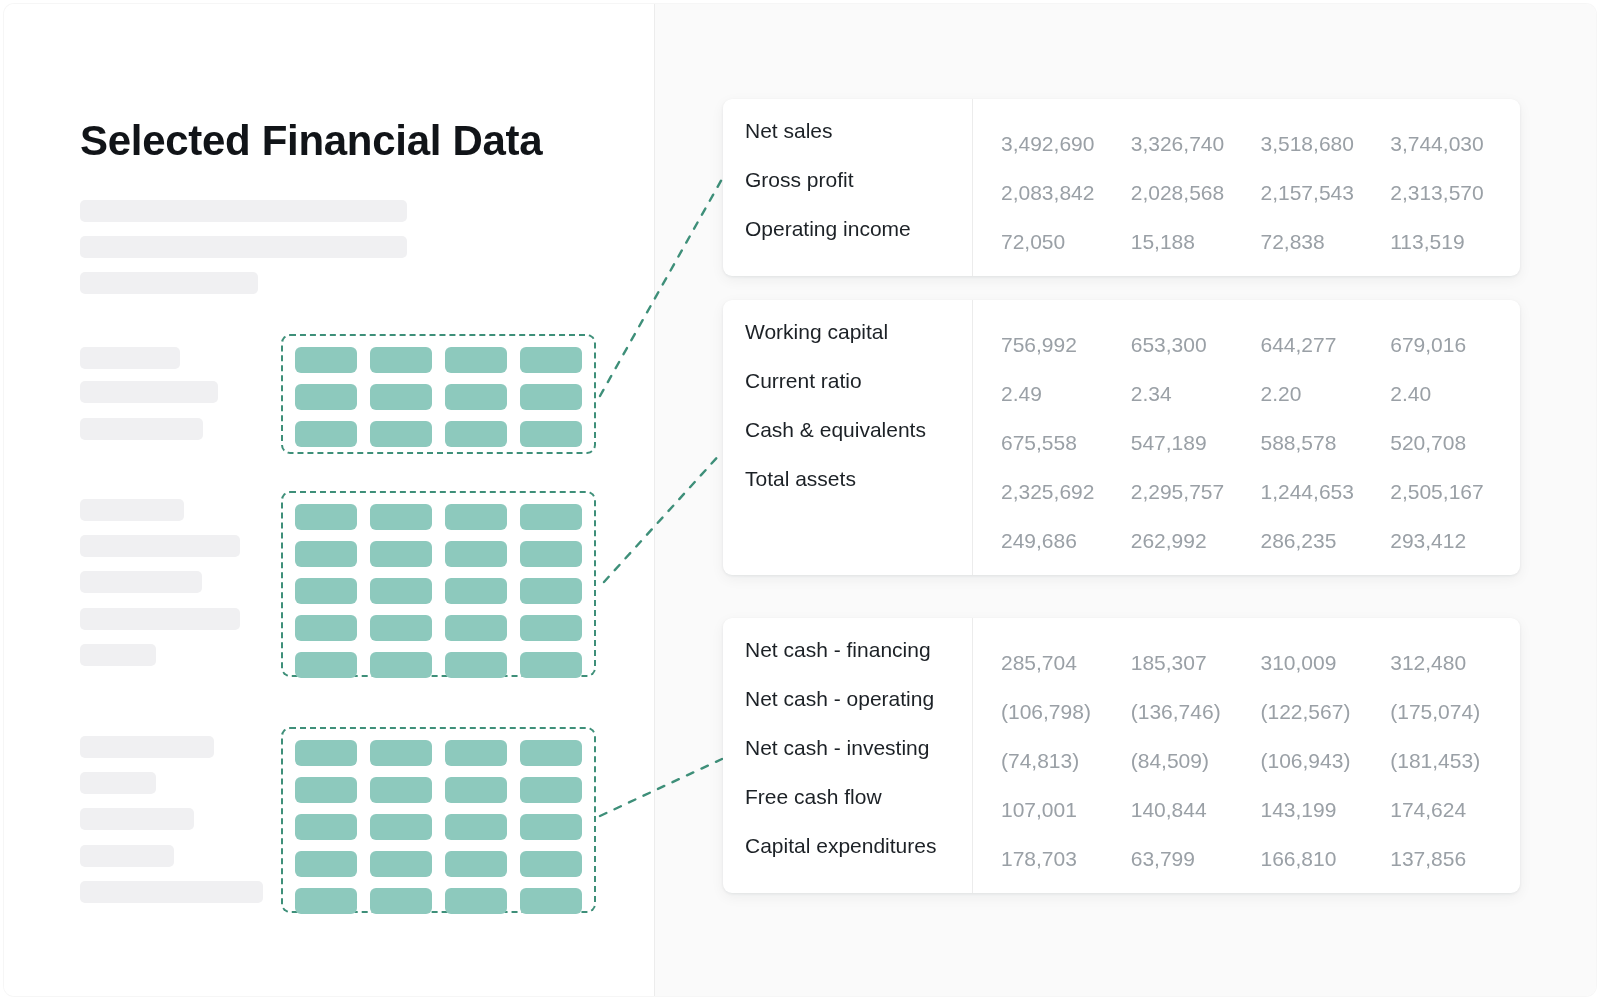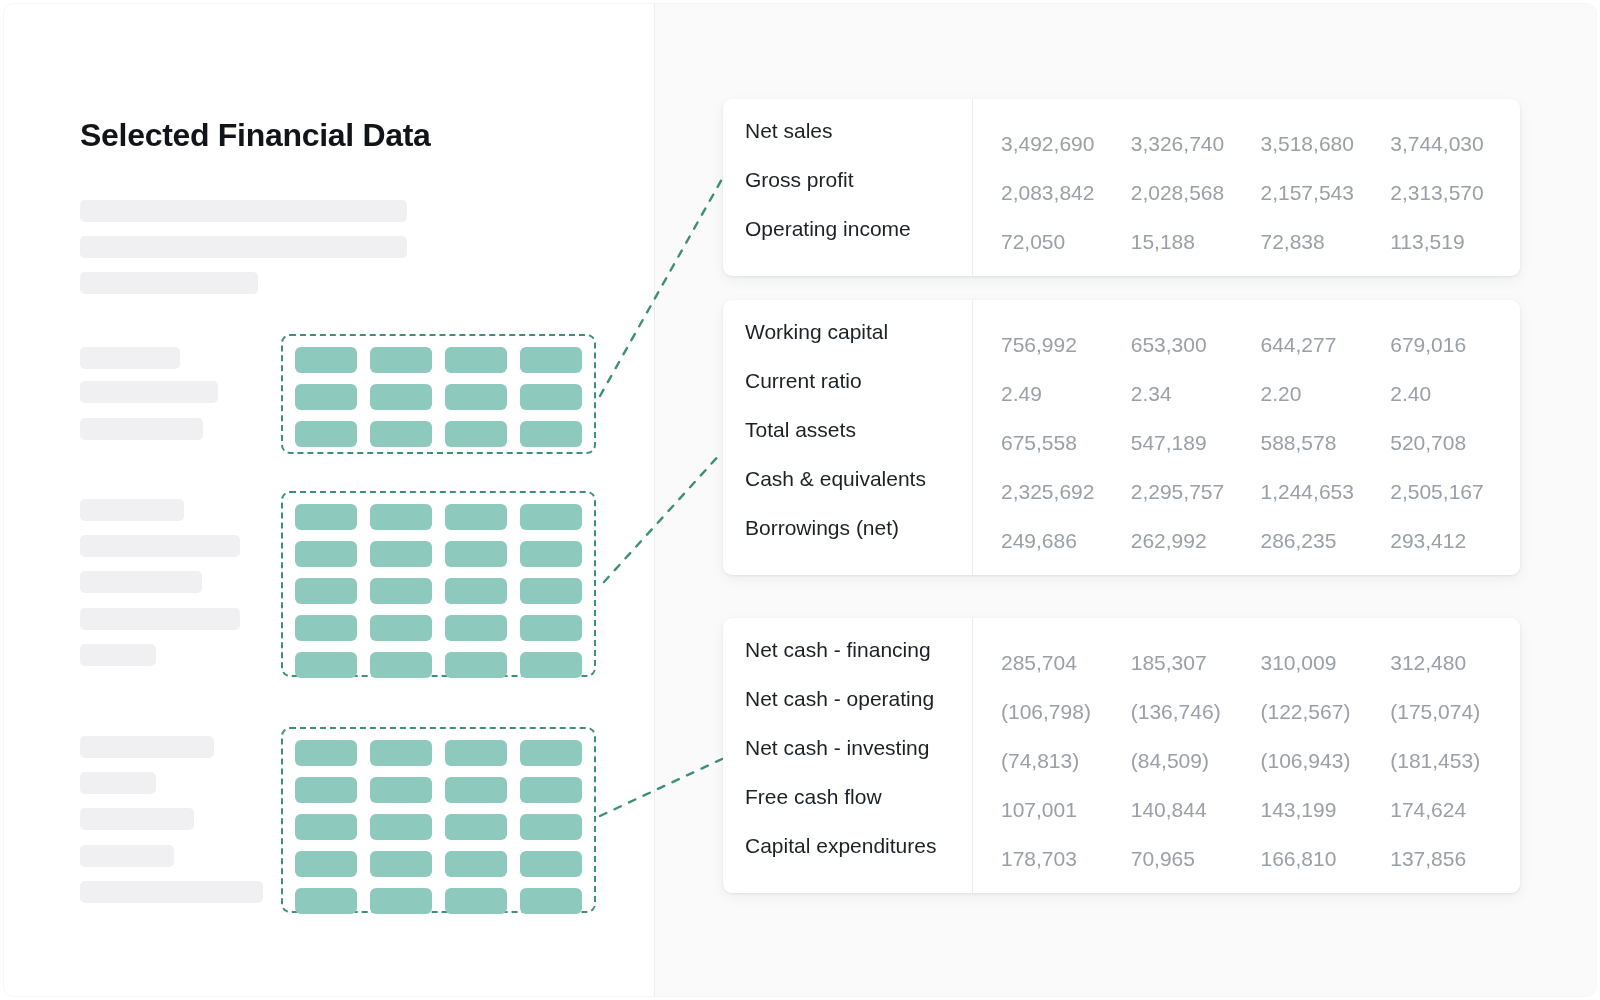"Selected Financial Data" .page-title { font-size: 32px -> 42px }
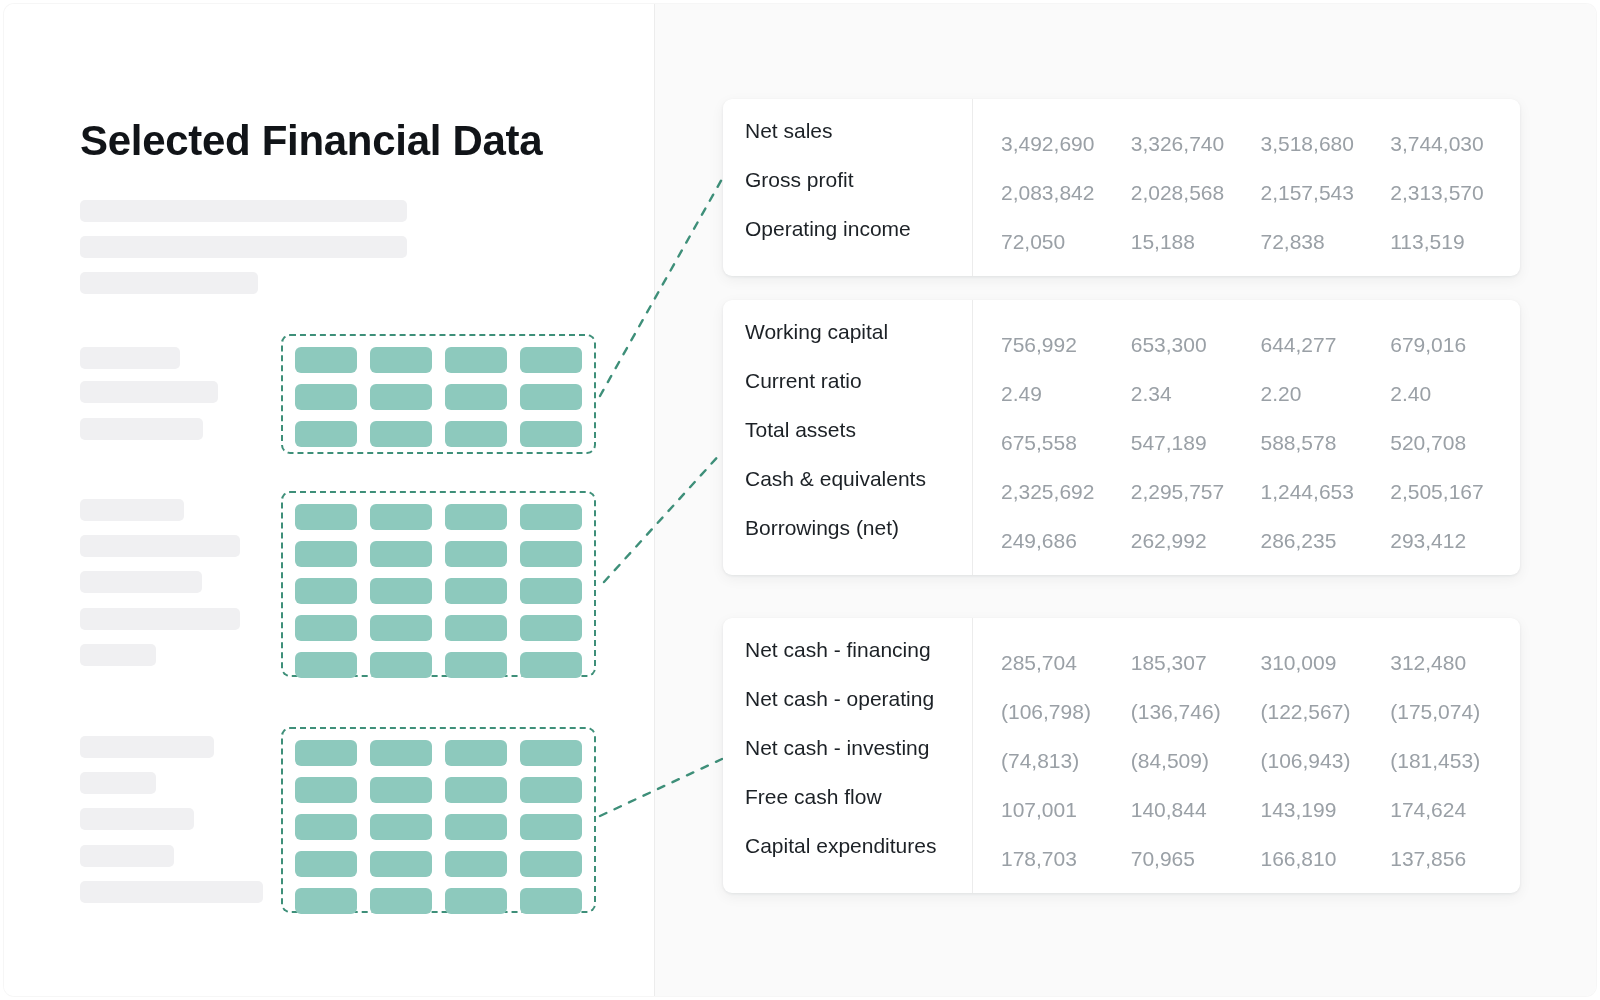"Total assets" div.row { order: before "Cash & equivalents" -> after "Cash & equivalents" }
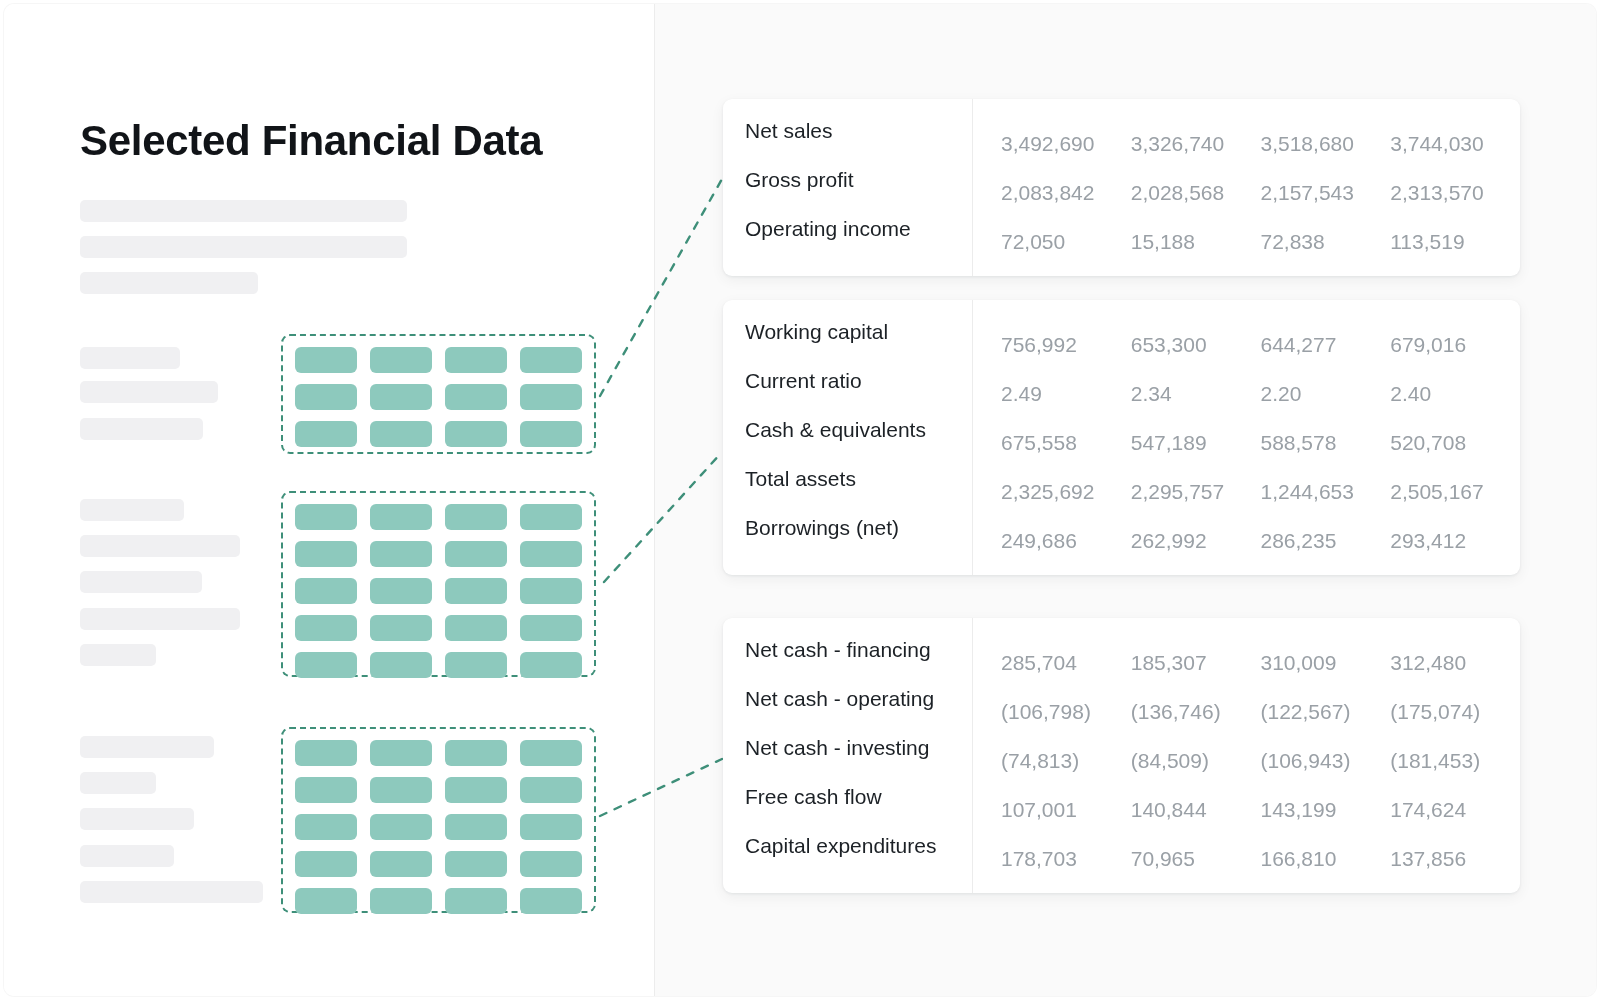"Borrowings (net)" div.row { html: <div> <span>Borrowings (net)</span> </div> -> none }
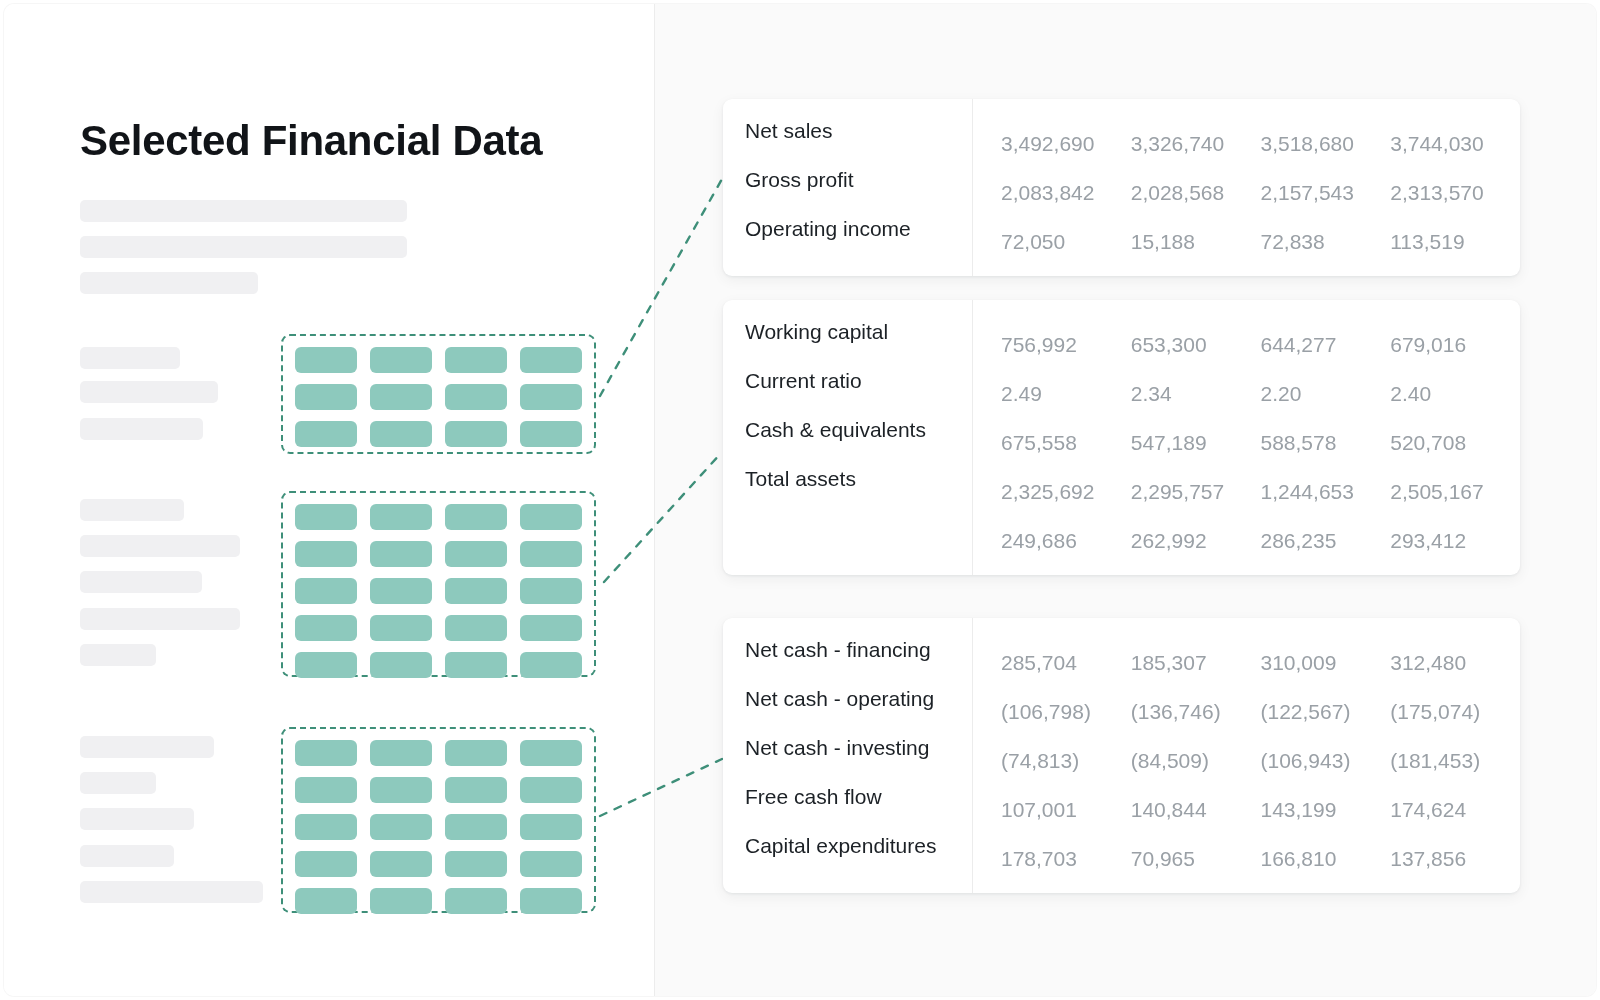"70,965" span.val { text: 70,965 -> 63,799 }
